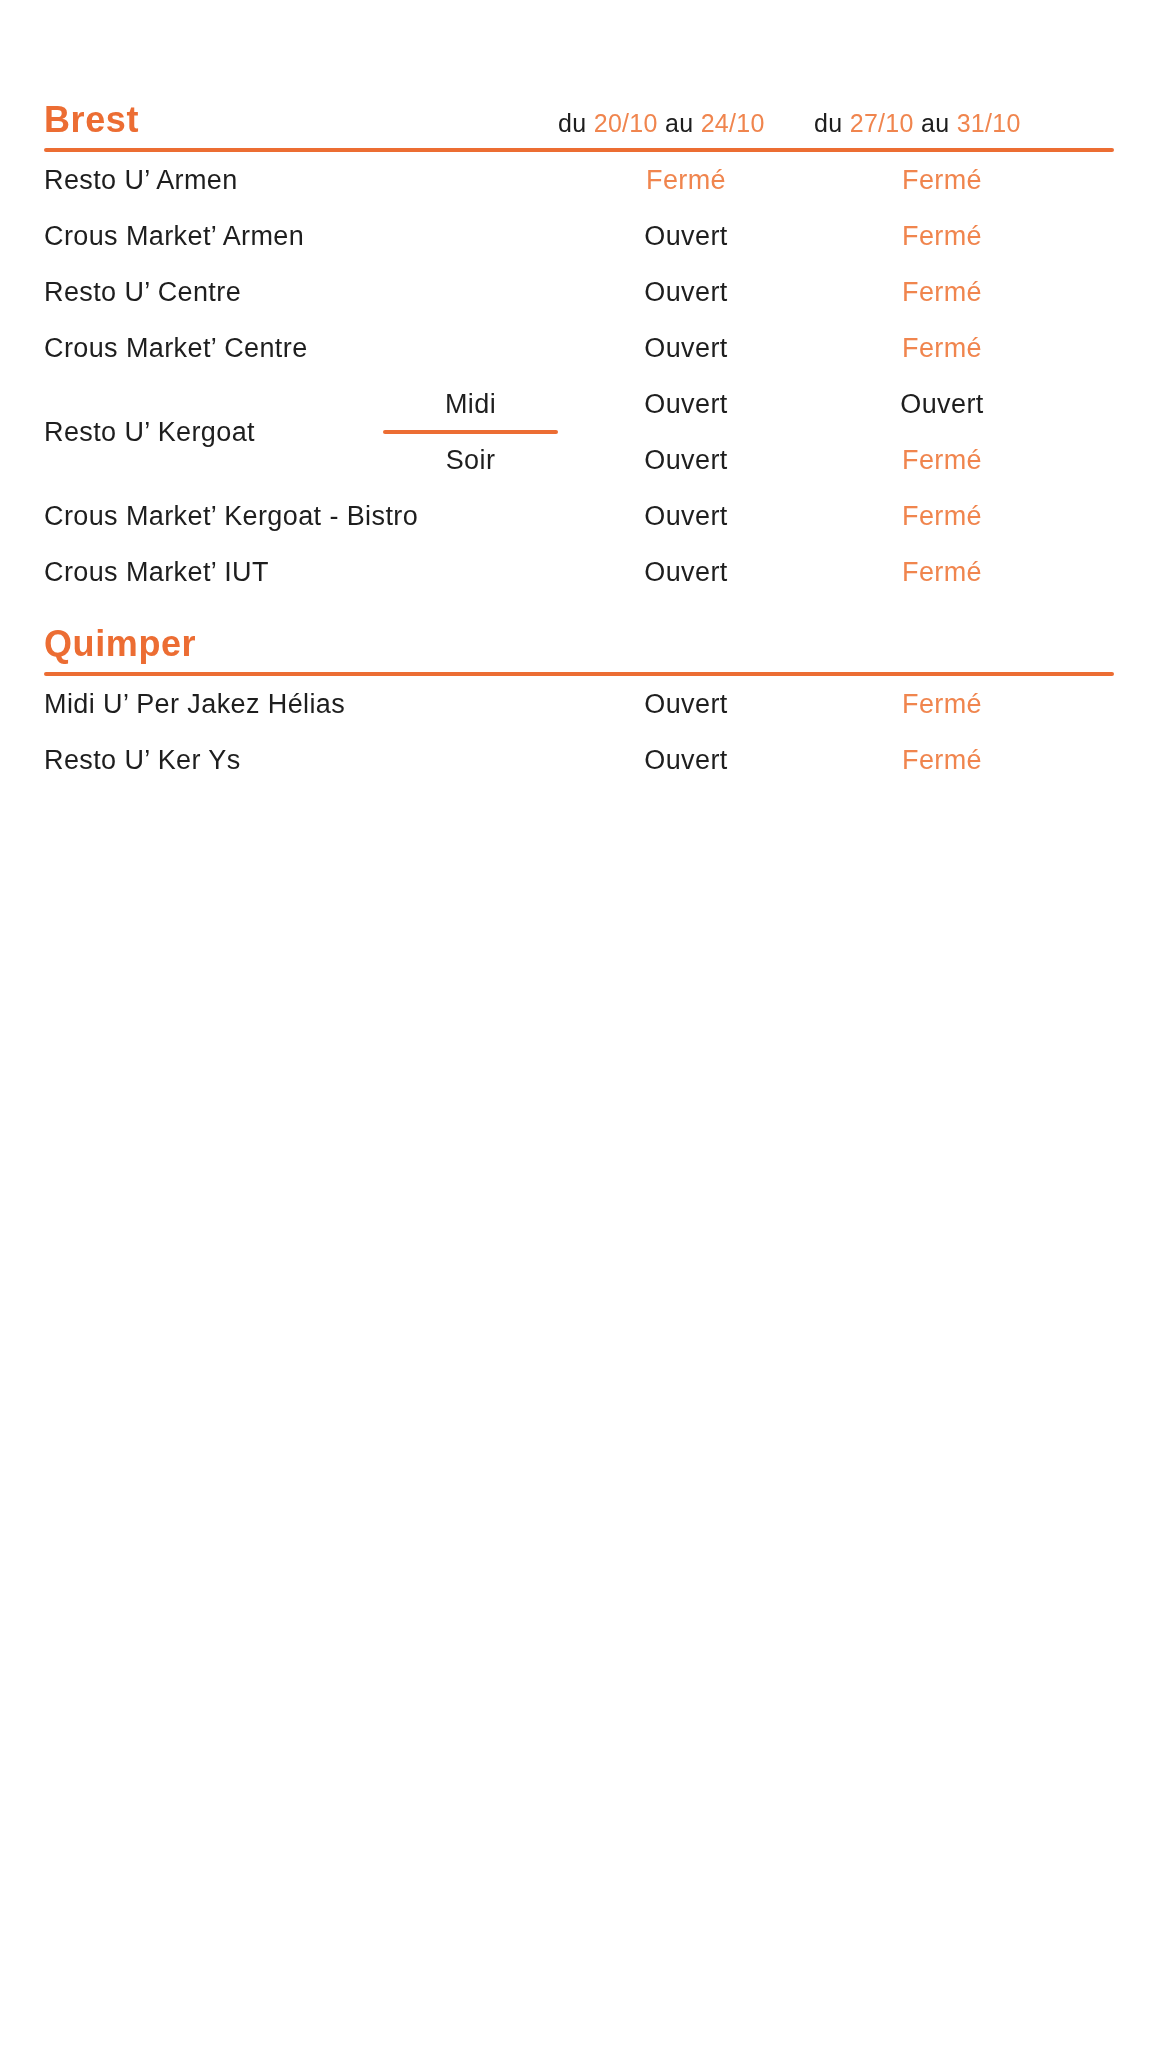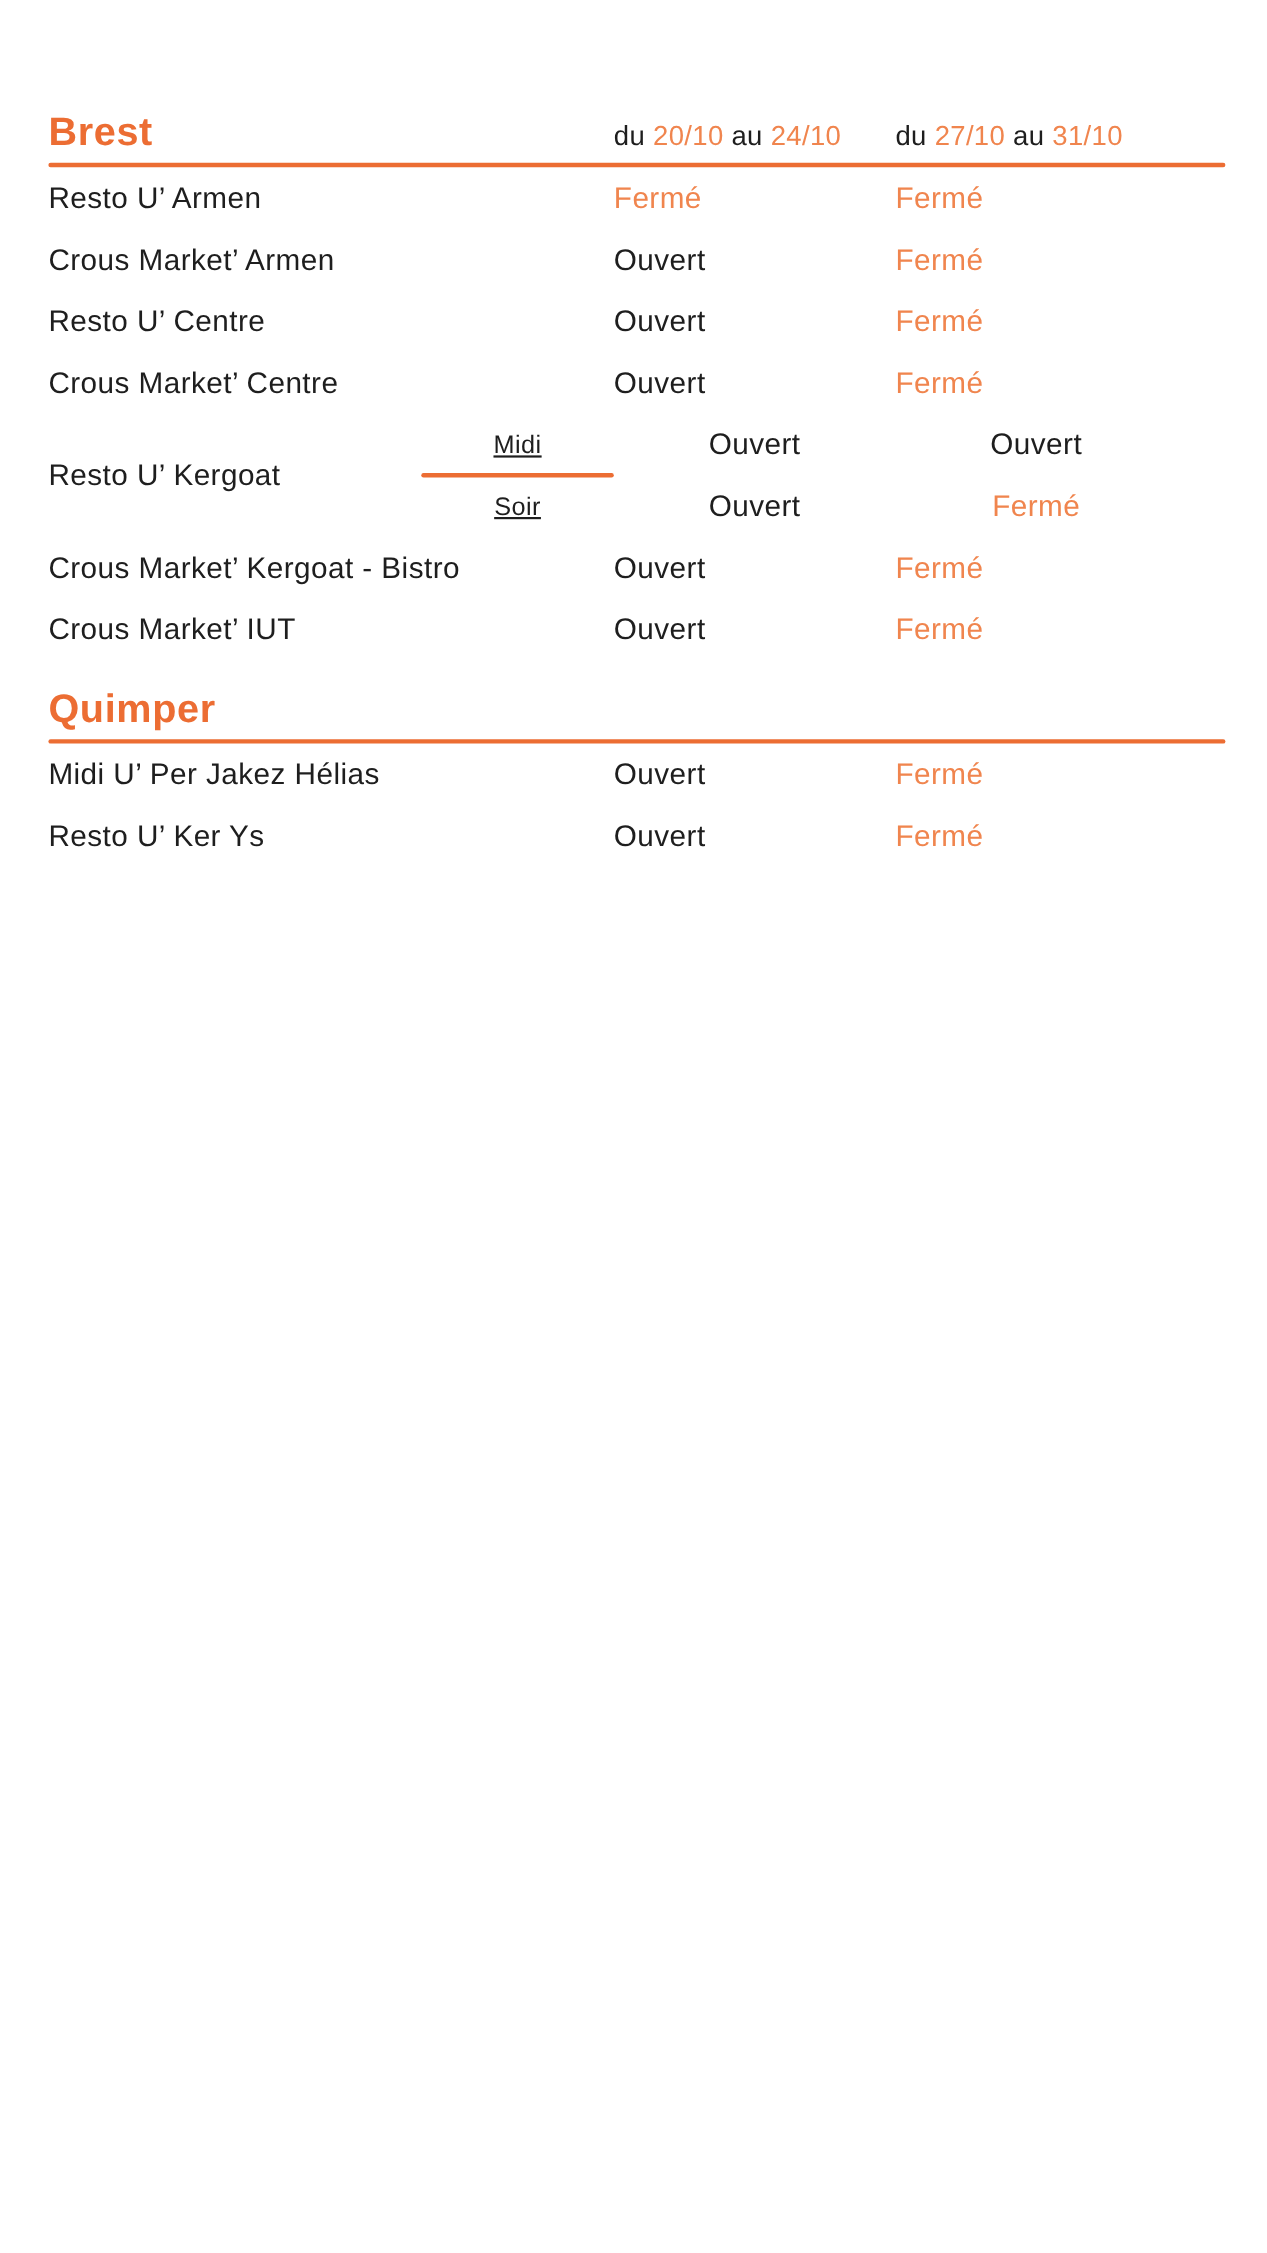"Fermé" .status { text-align: left -> center }
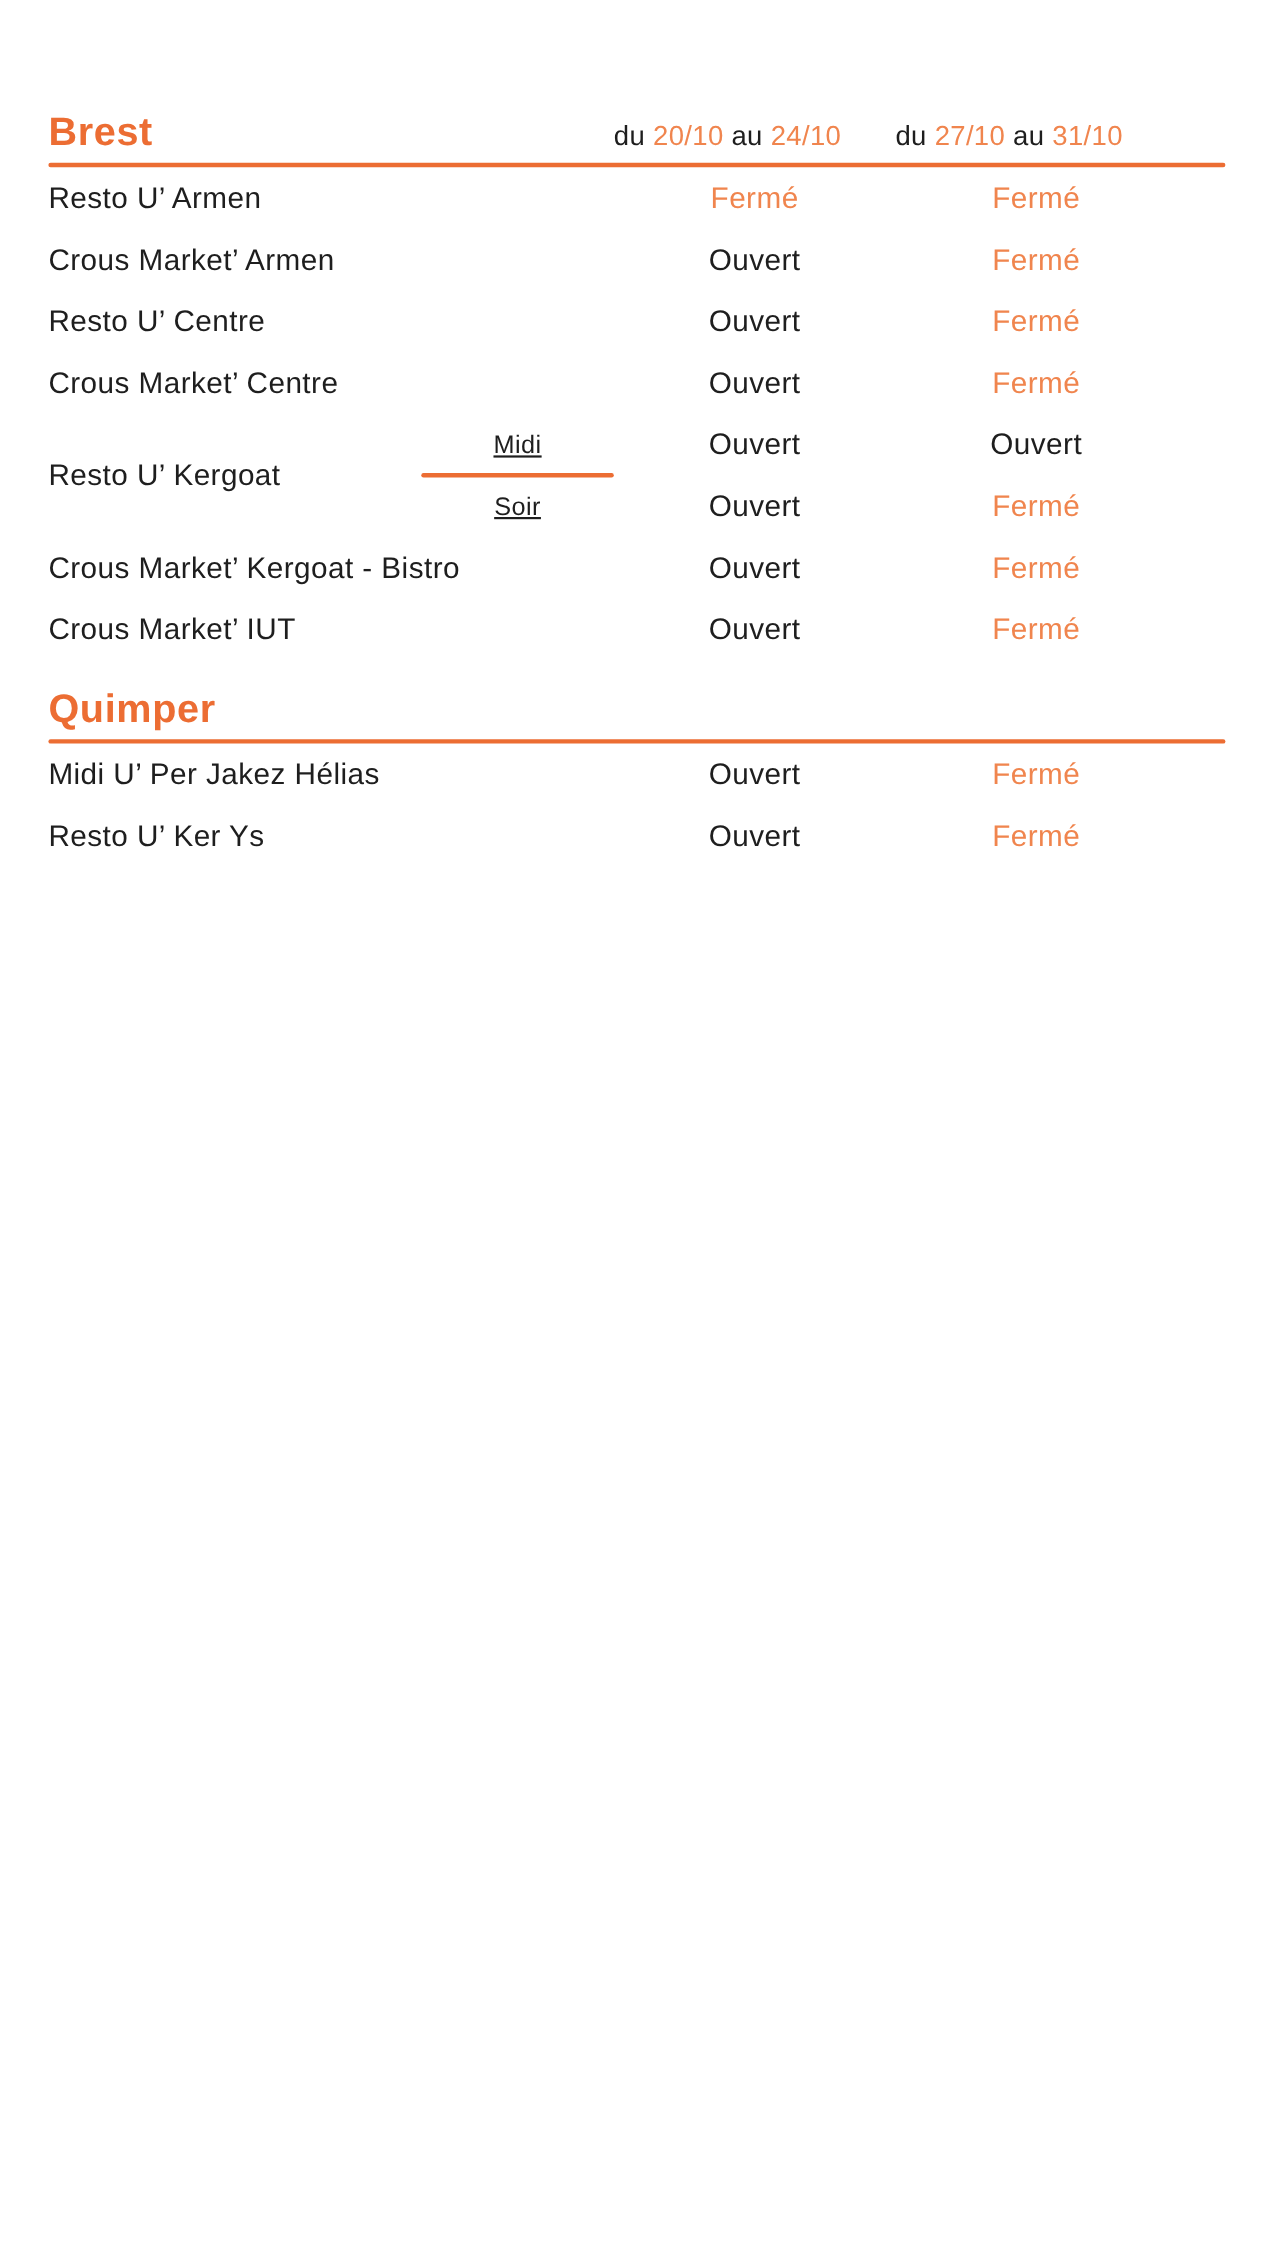"Midi" .sublabel { font-size: 23px -> 27px; text-decoration: underline -> none }
